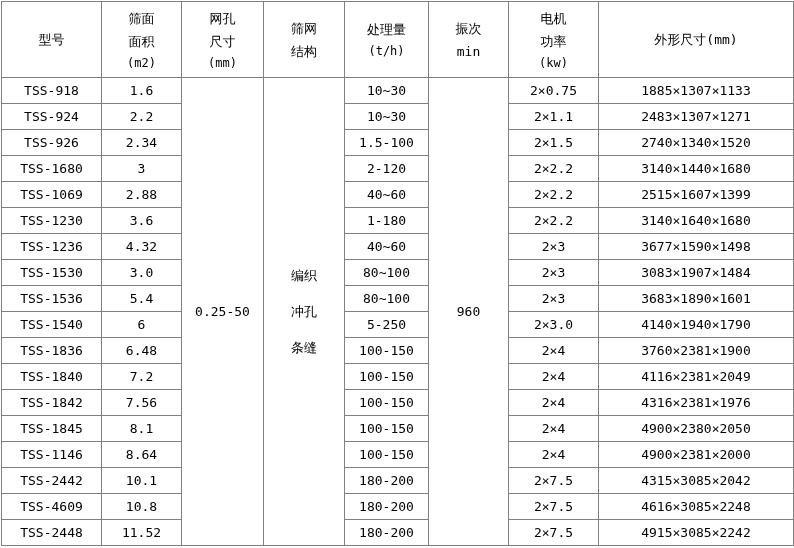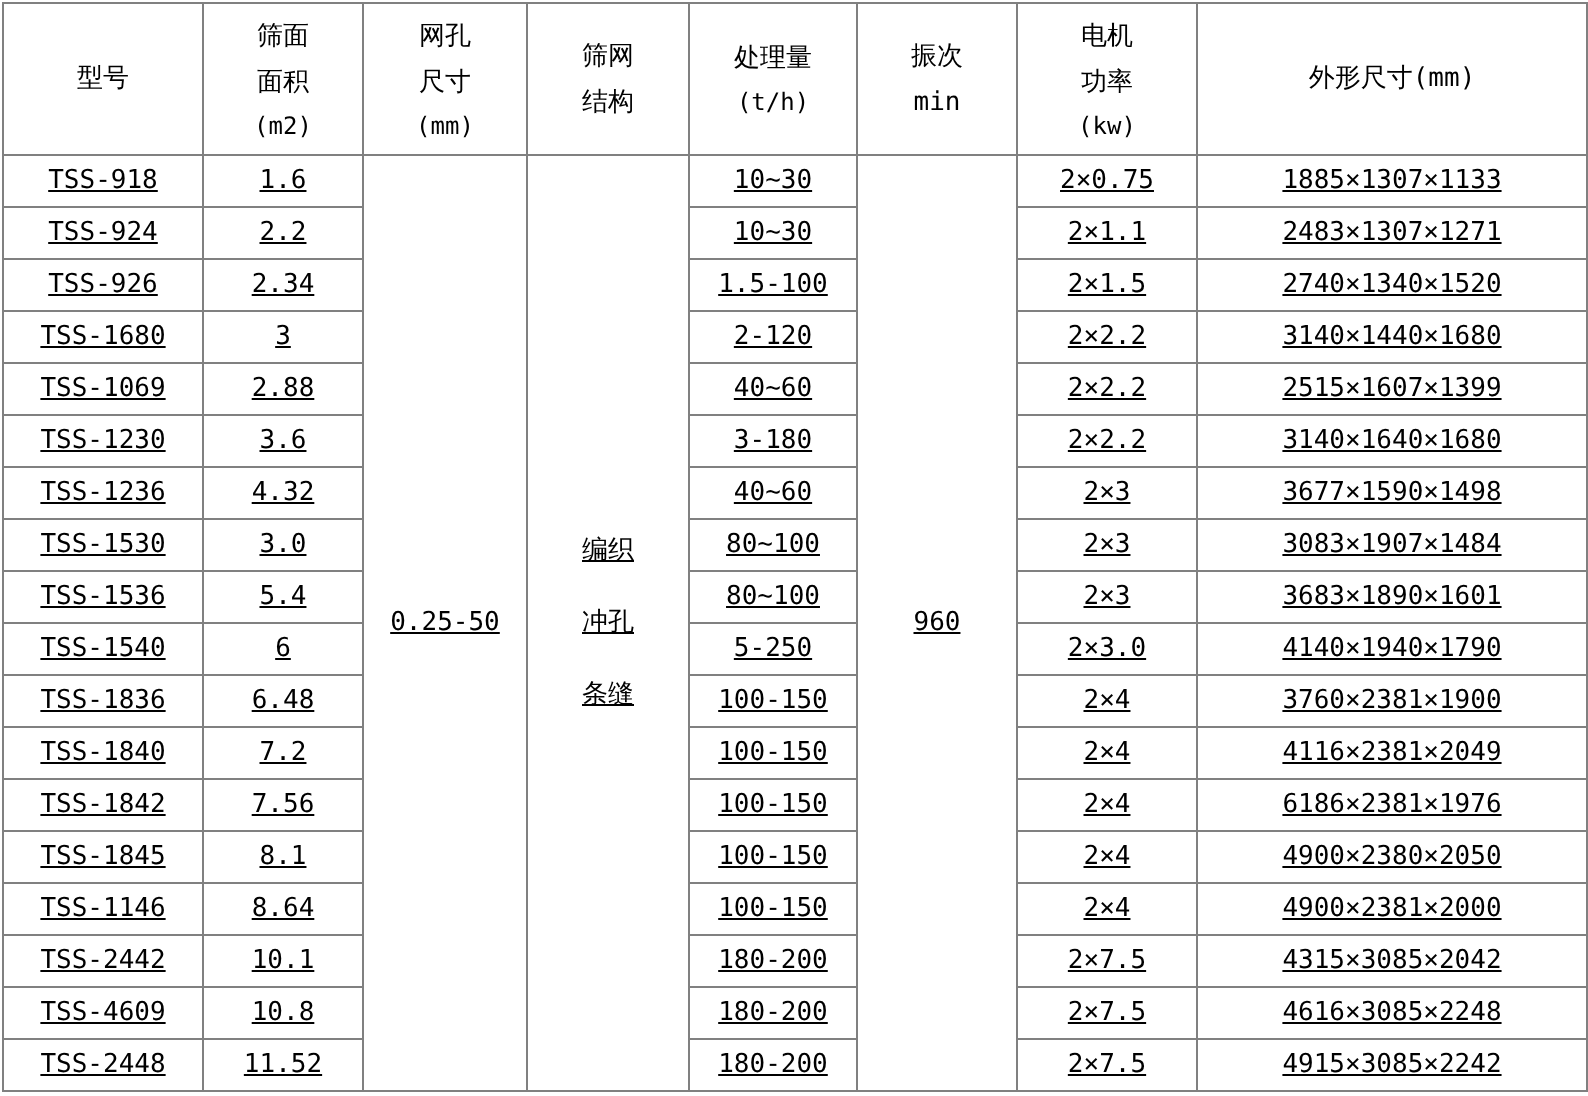"TSS-918" tbody tr { text-decoration: underline -> none }
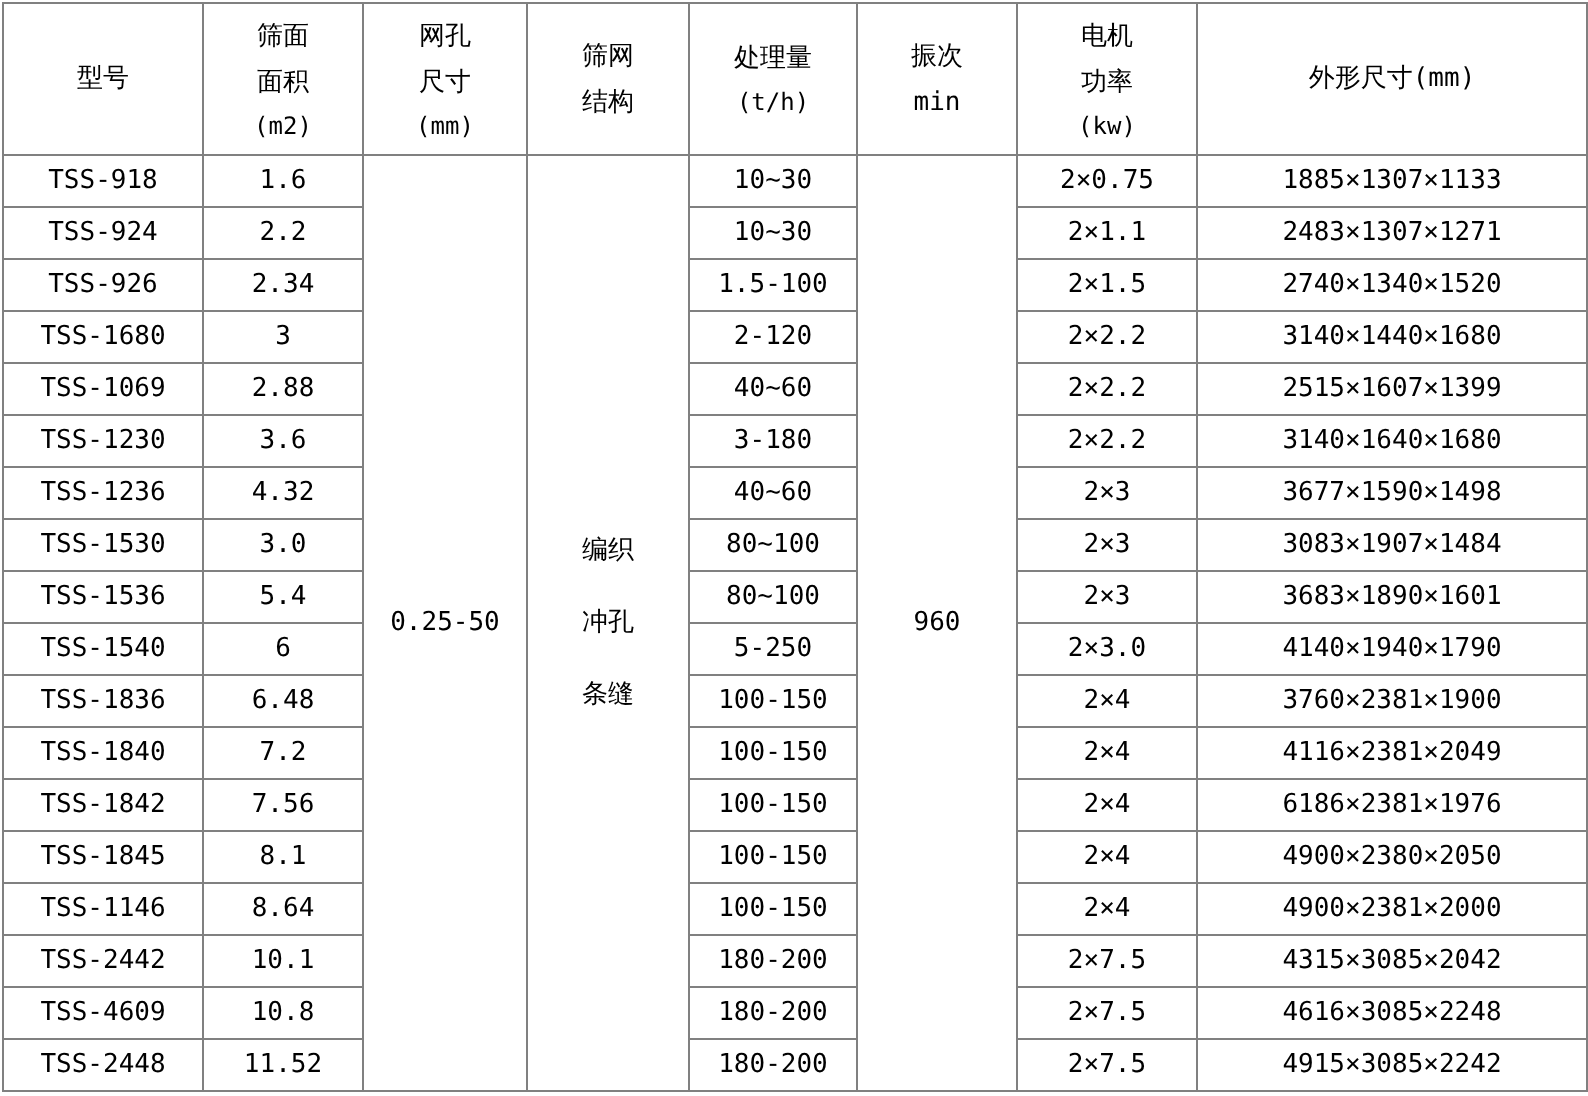"3-180" td { text: 3-180 -> 1-180 }
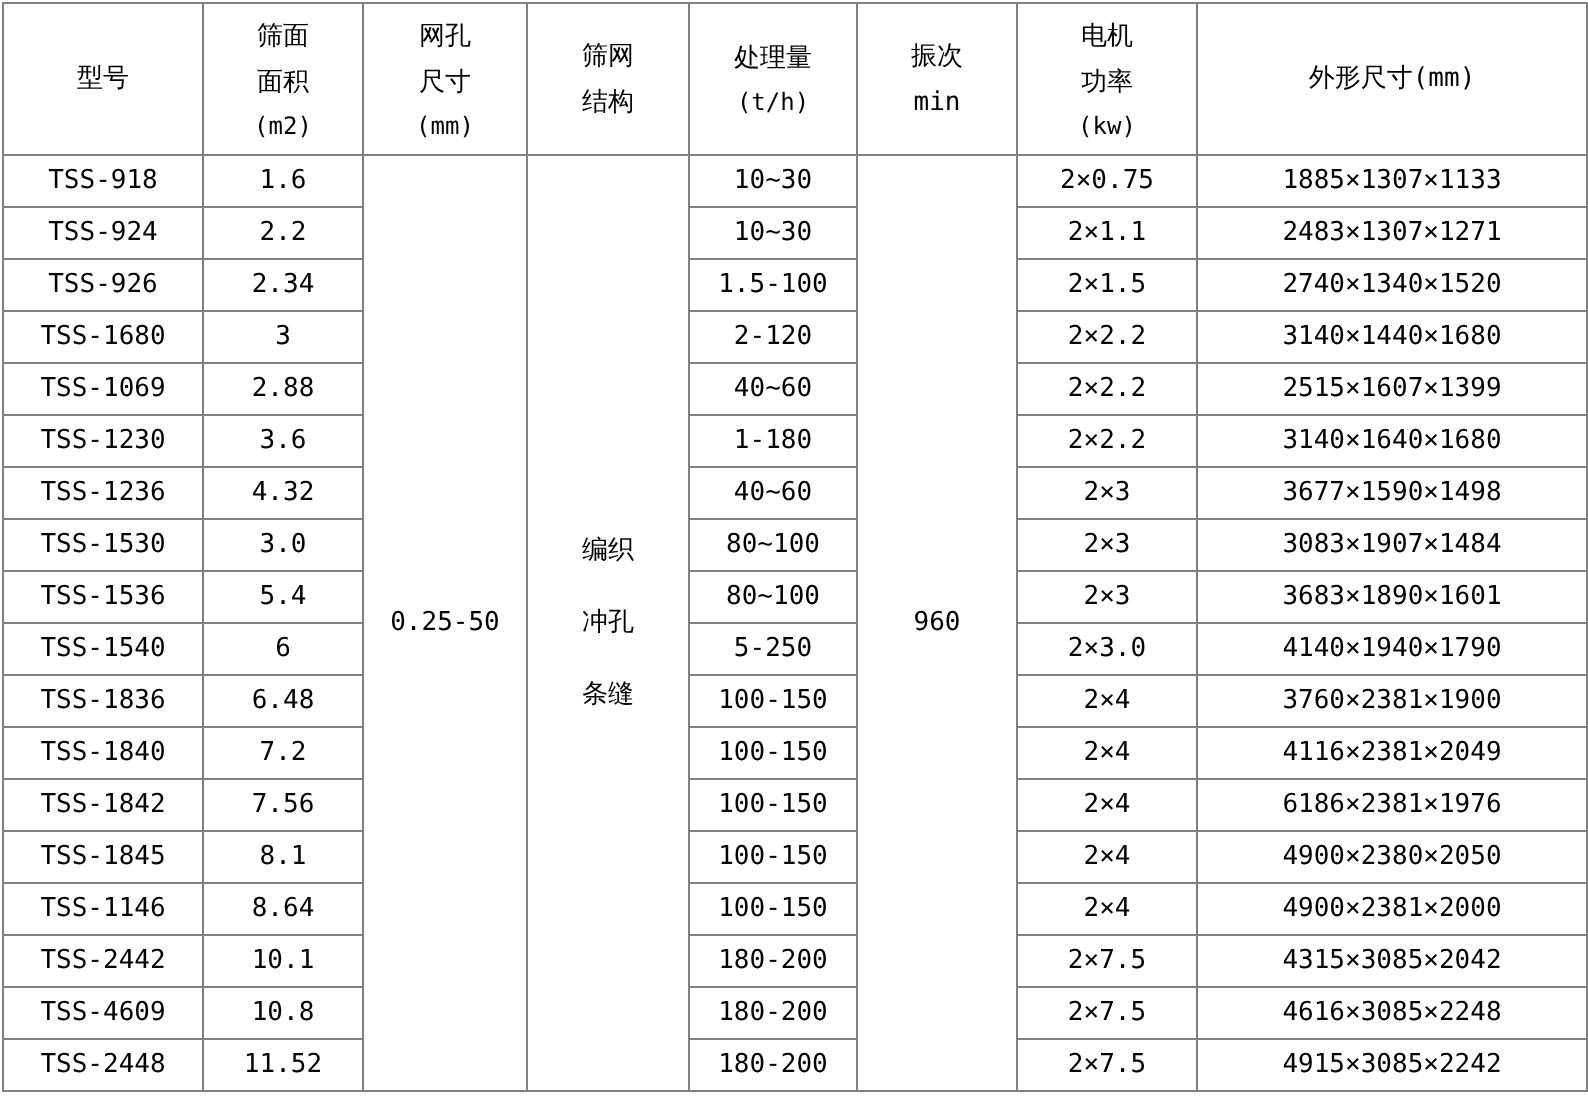"6186×2381×1976" td { text: 6186 -> 4316 }
